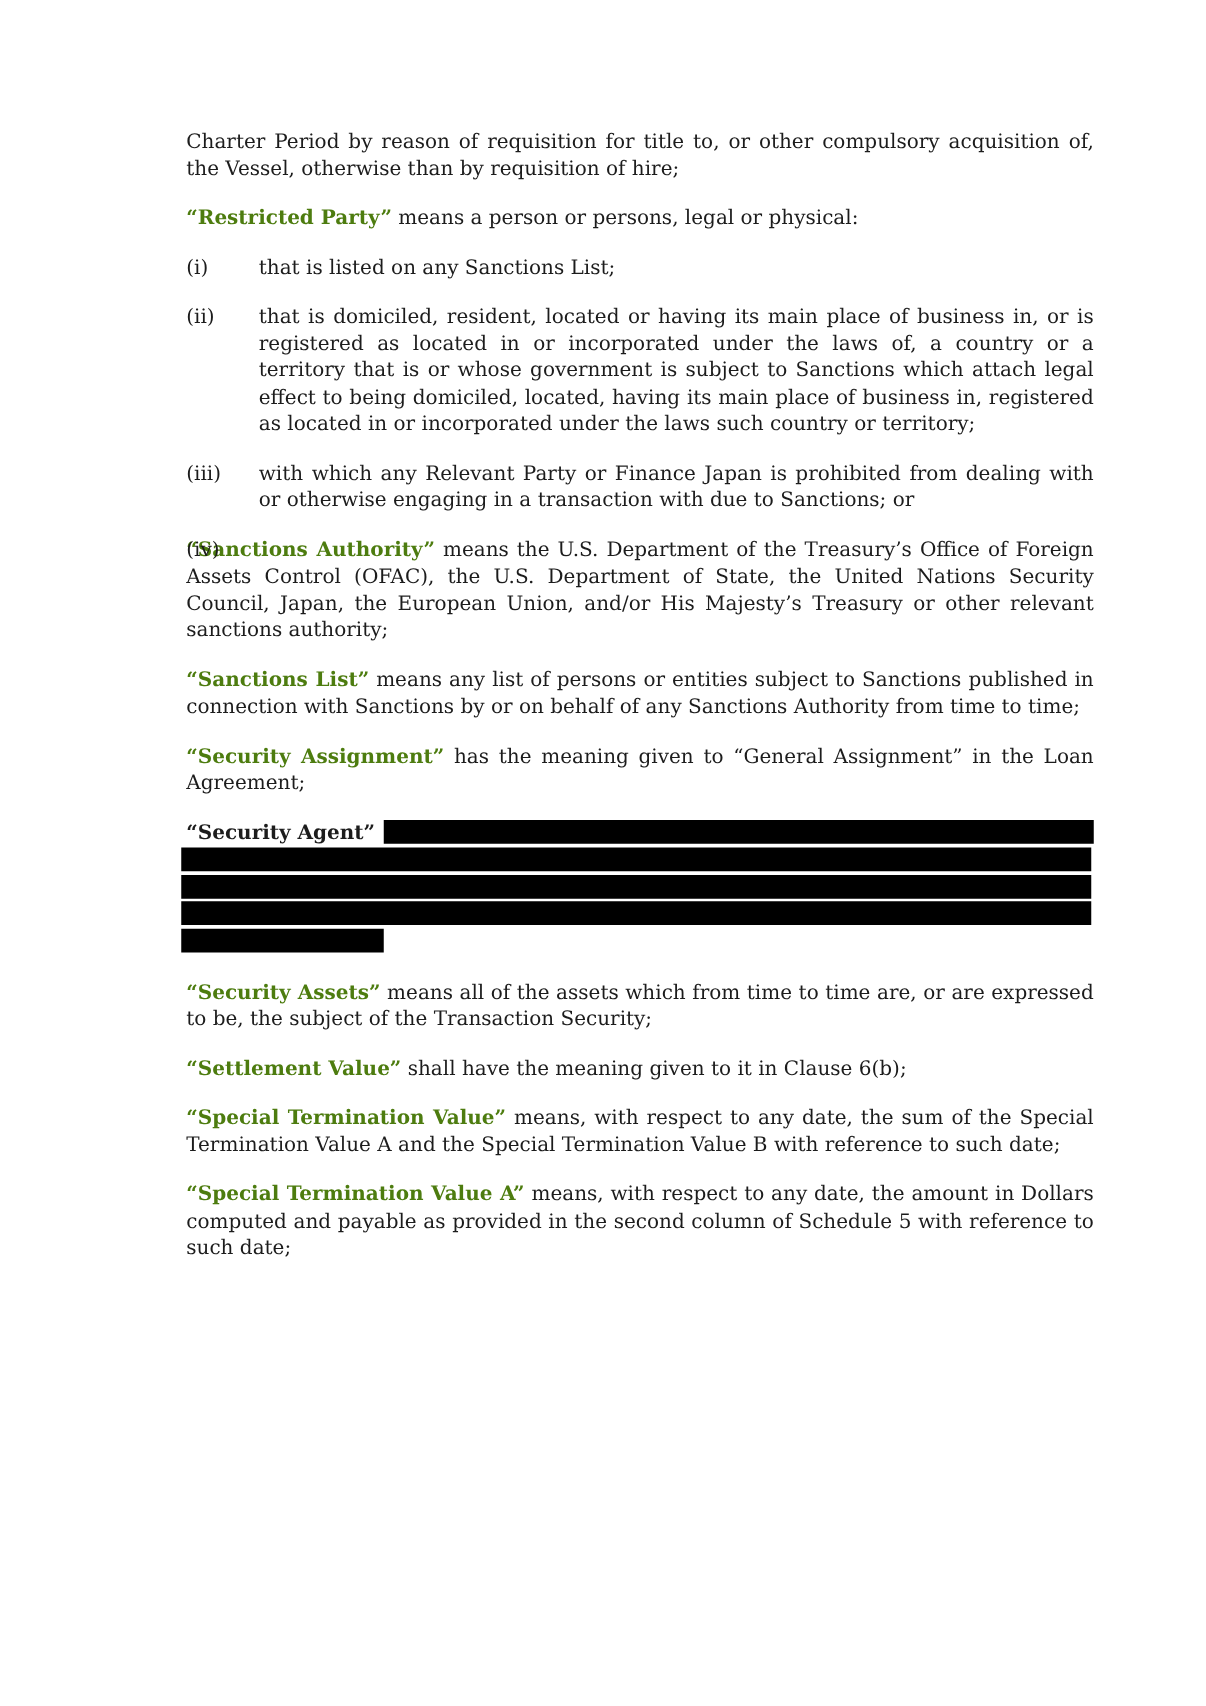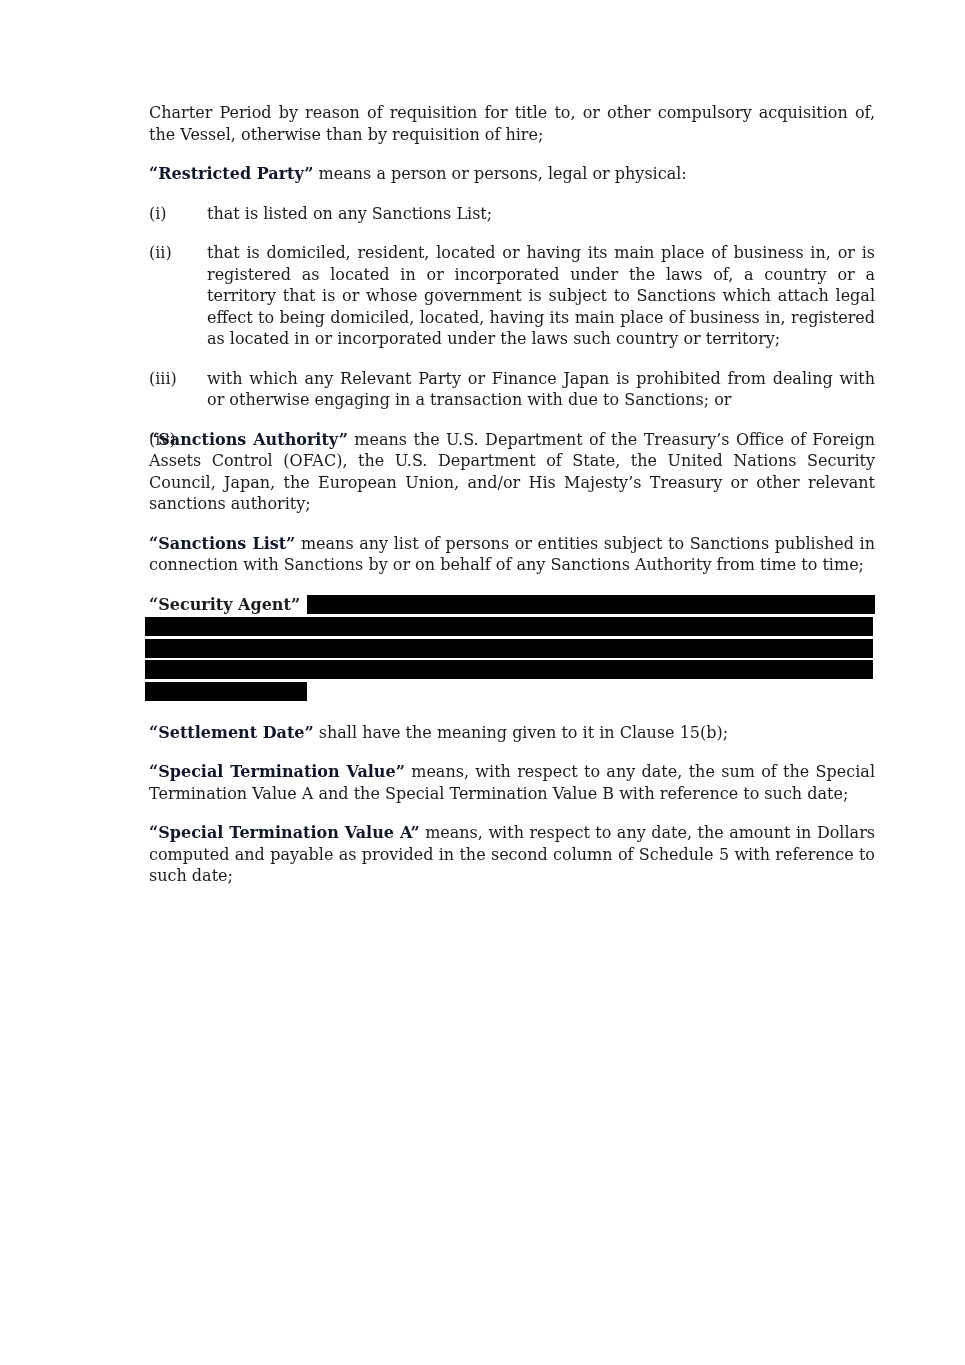"“Restricted Party”" .para strong { color: #0f172a -> #4d7c0f }
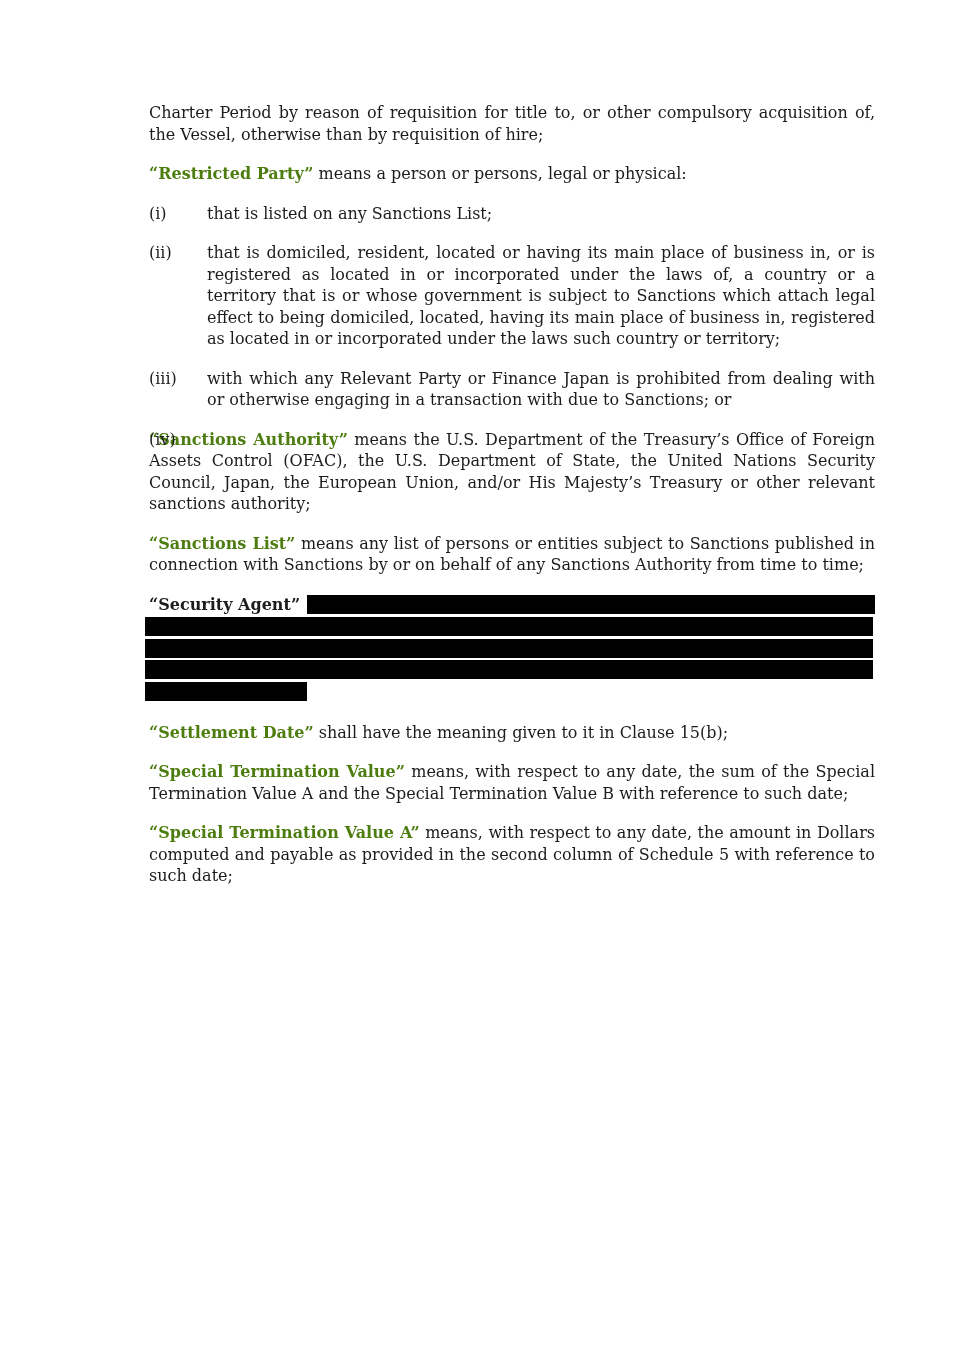"“Security Assignment” has the meaning" p.para { html: none -> <p><strong>“Security Assignment”</strong><span> has the meaning given to “General Assignment” in the Loan Agreement;</span></p> }
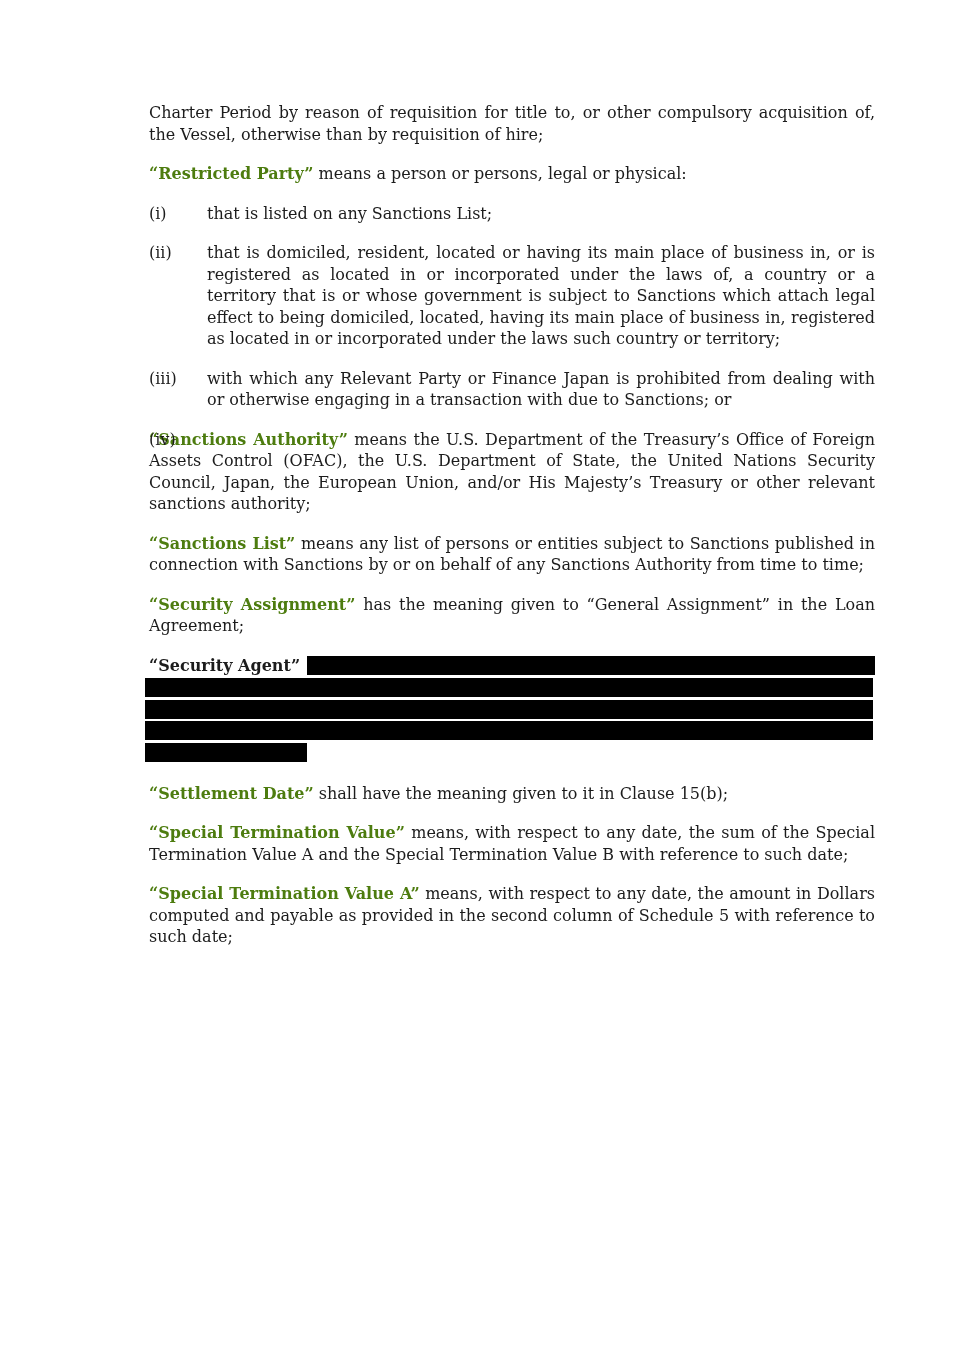"“Security Assets” means all of" p.para { html: none -> <p><strong>“Security Assets”</strong><span> means all of the assets which from time to time are, or are expressed to be, the subject of the Transaction Security;</span></p> }
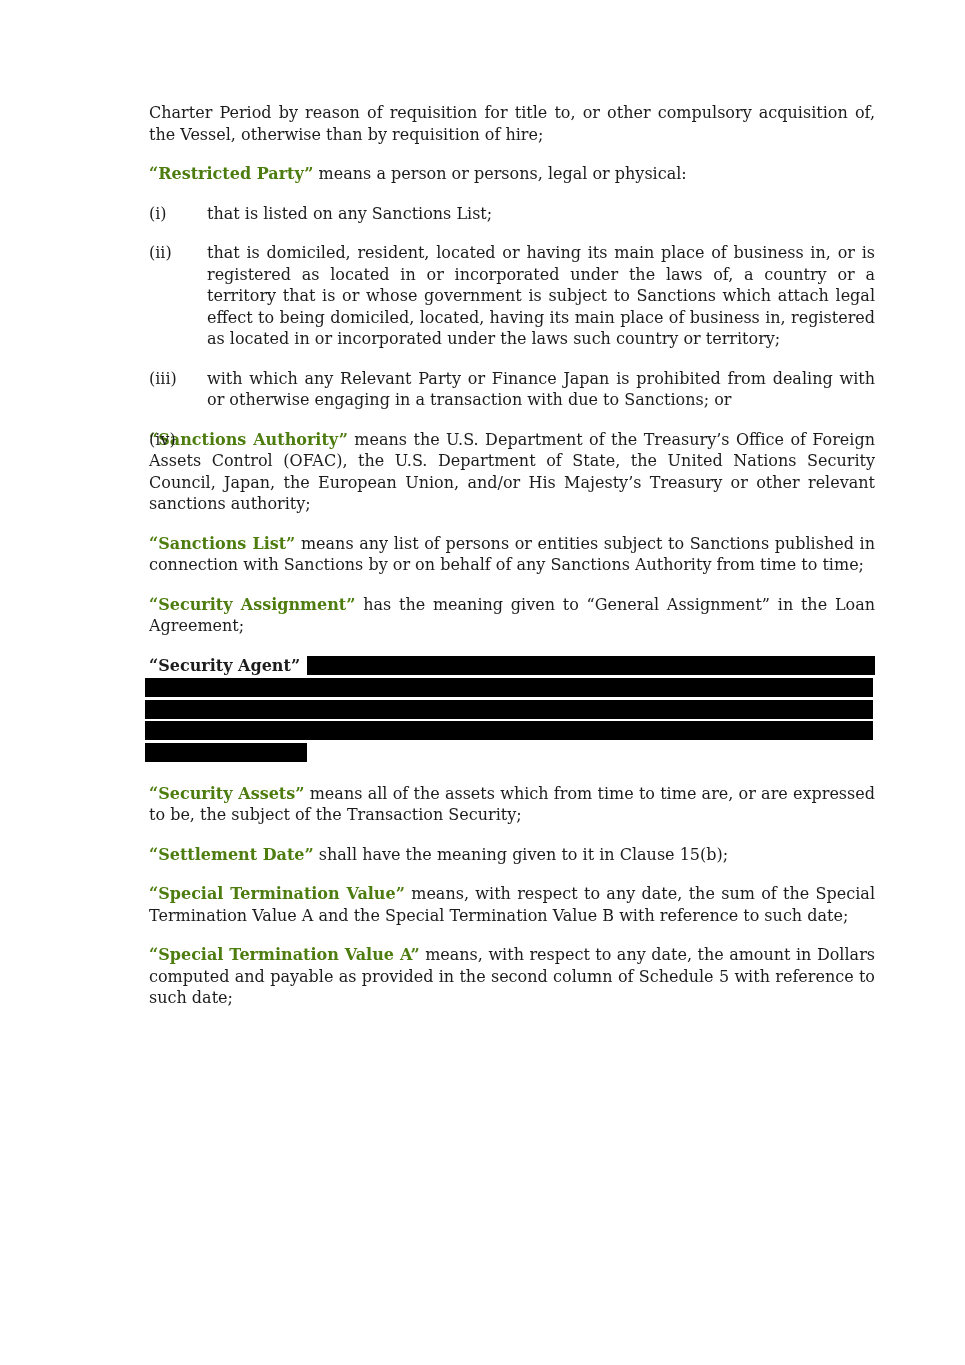"“Settlement Date”" strong { text: Date -> Value }
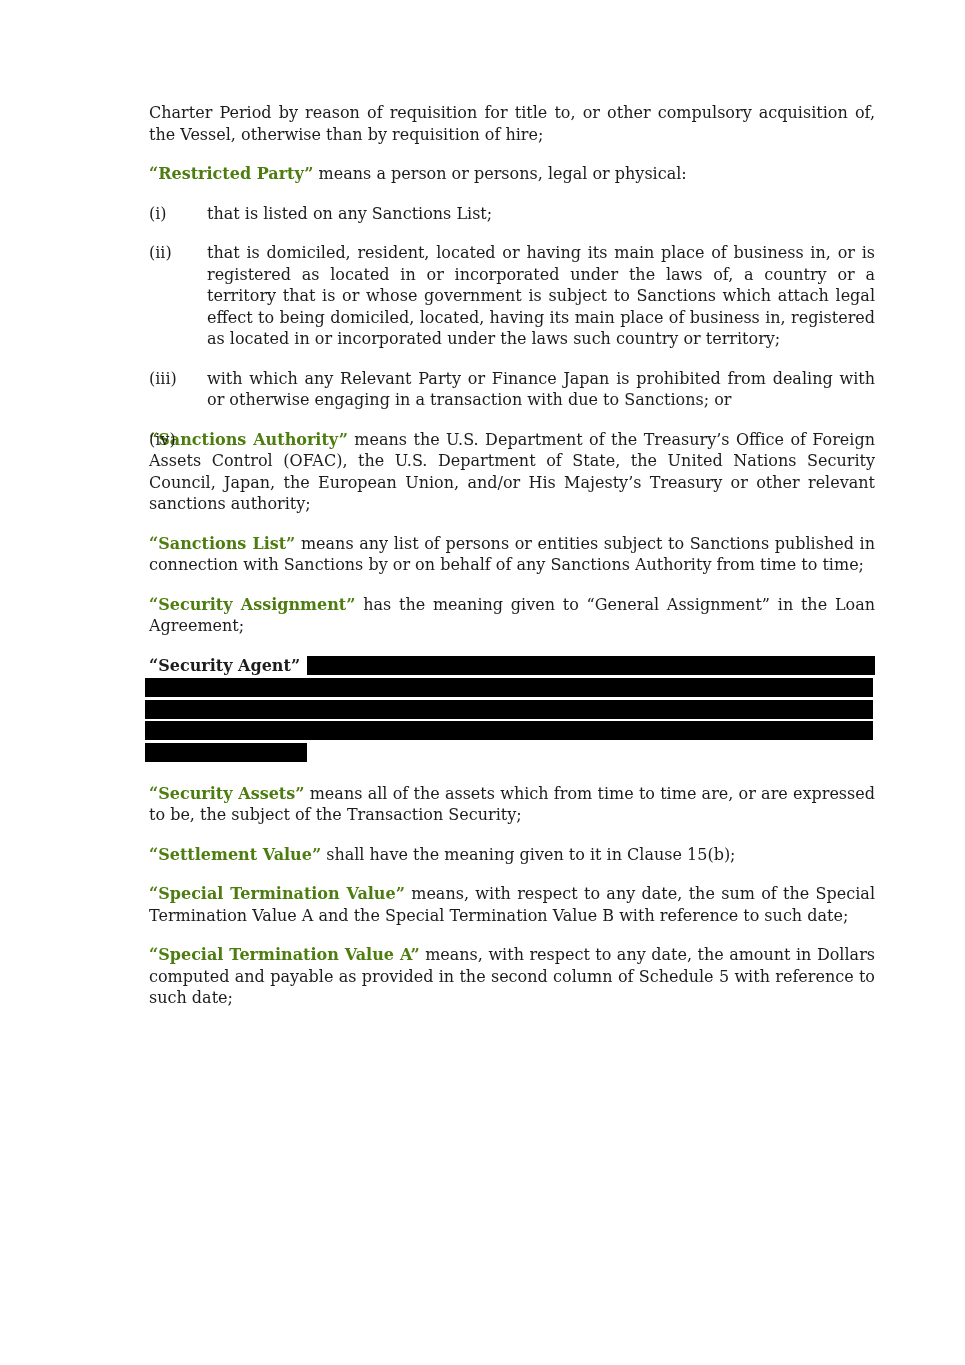"shall have the meaning given" span { text: 15 -> 6 }
